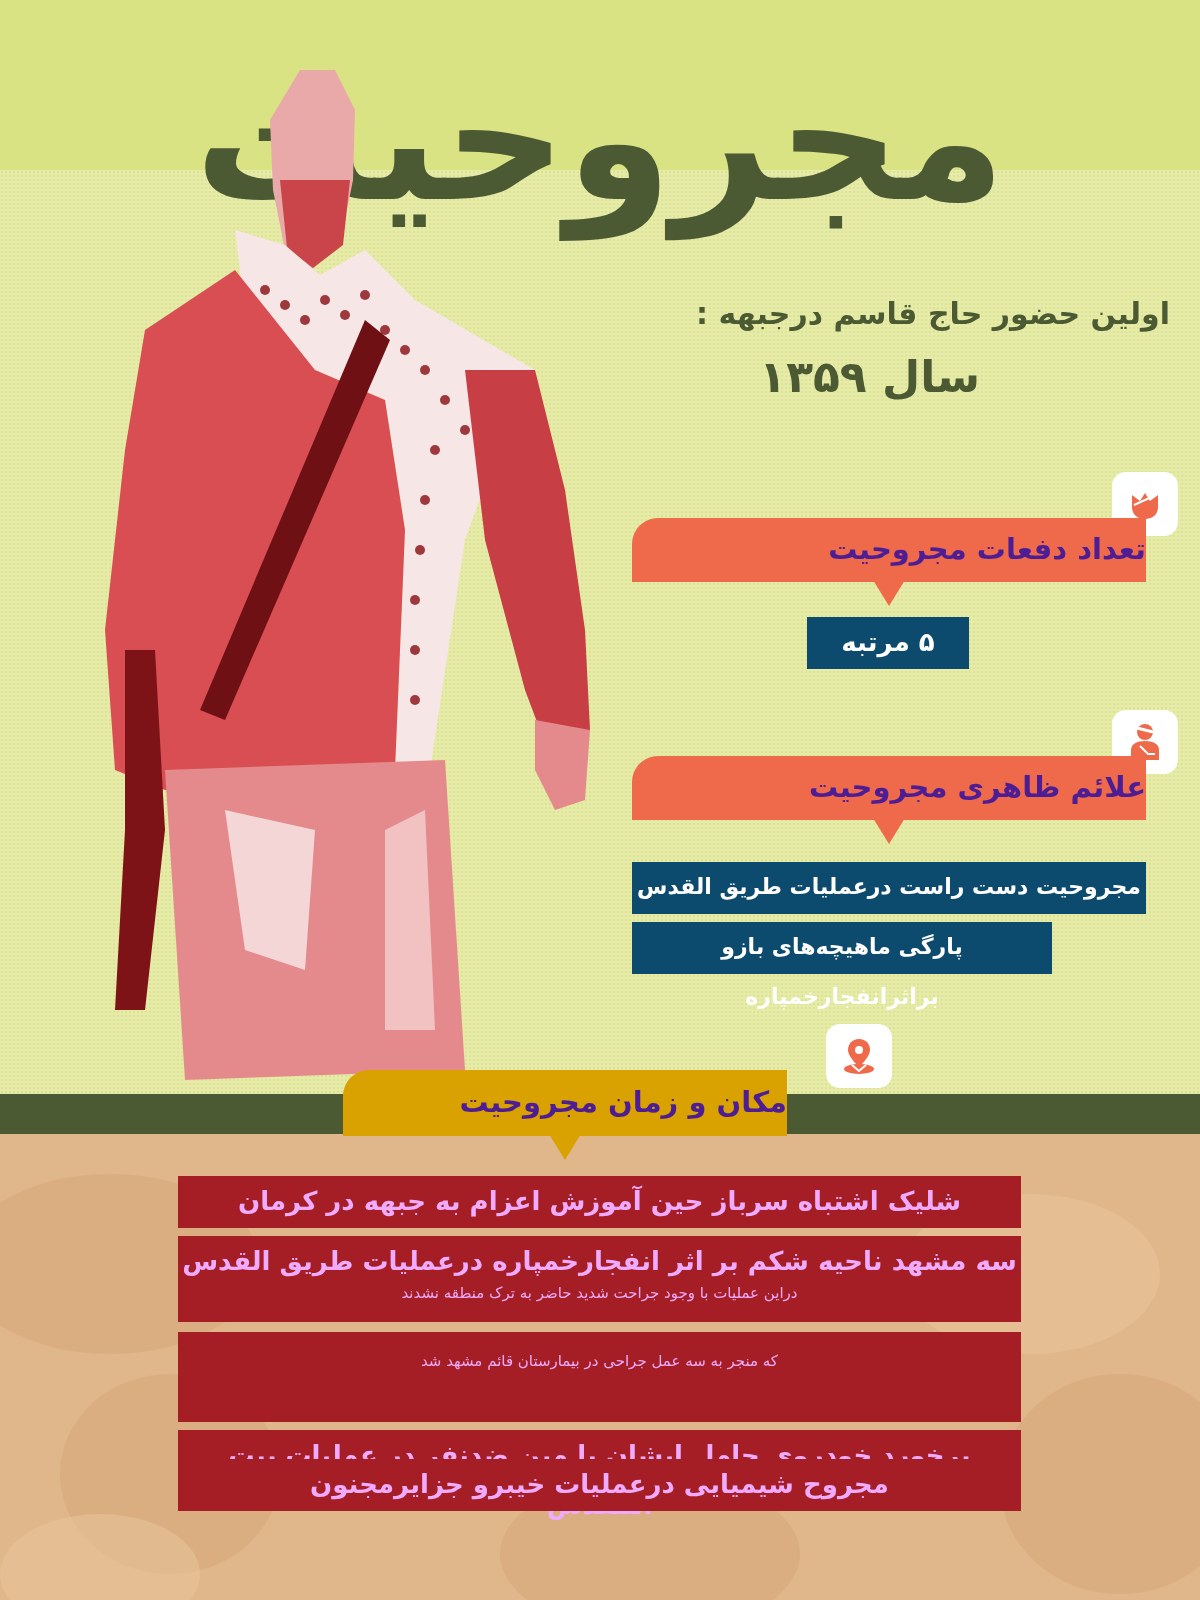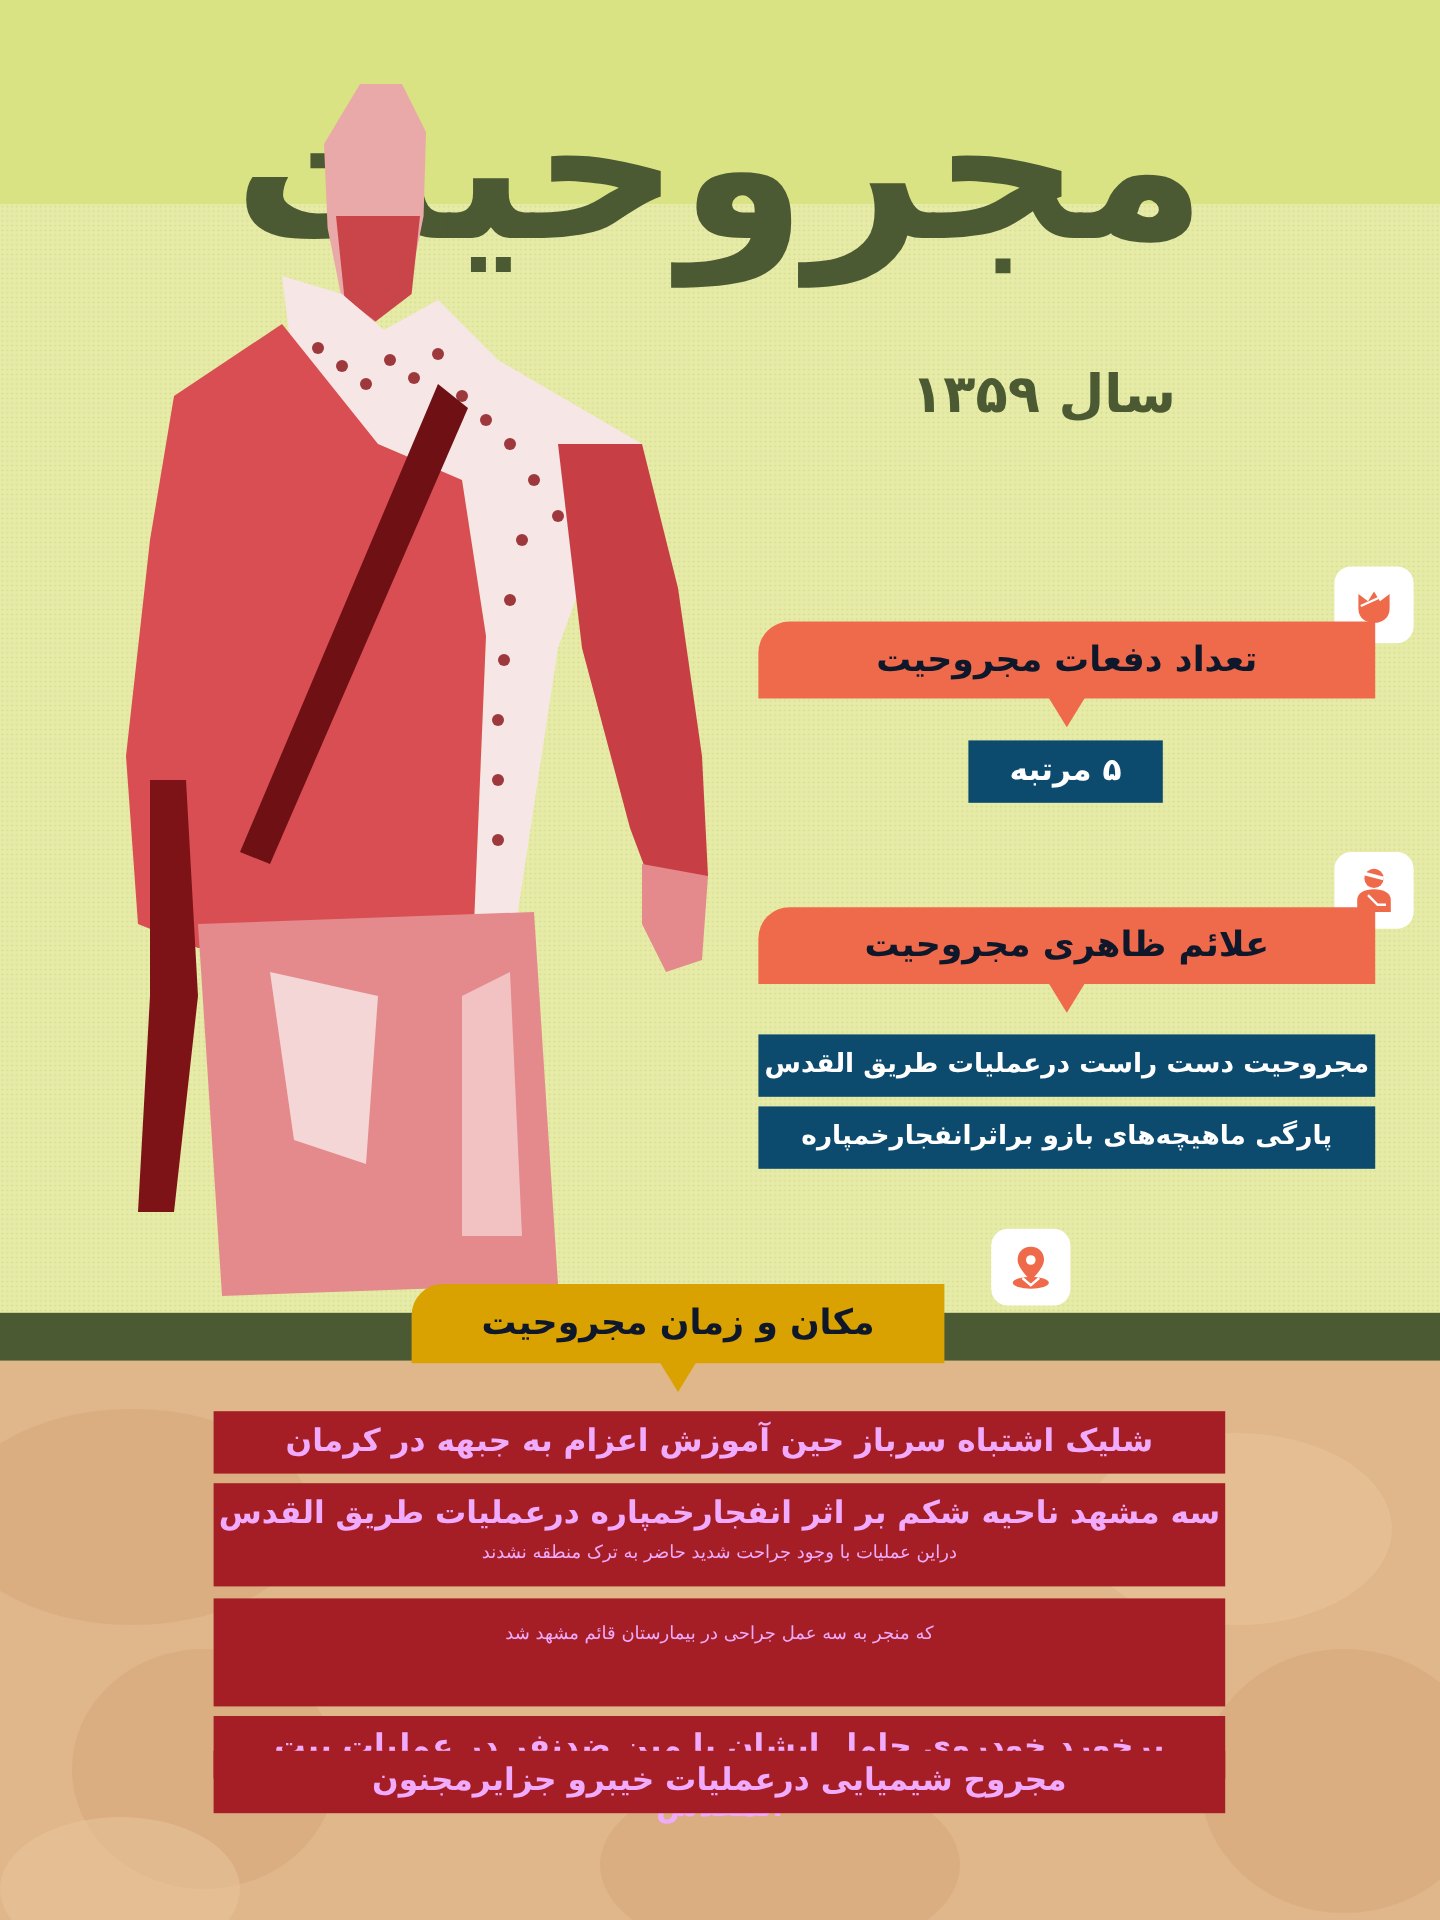"اولین حضور حاج قاسم درجبهه" div.intro-line { html: none -> <div>اولین حضور حاج قاسم درجبهه :</div> }
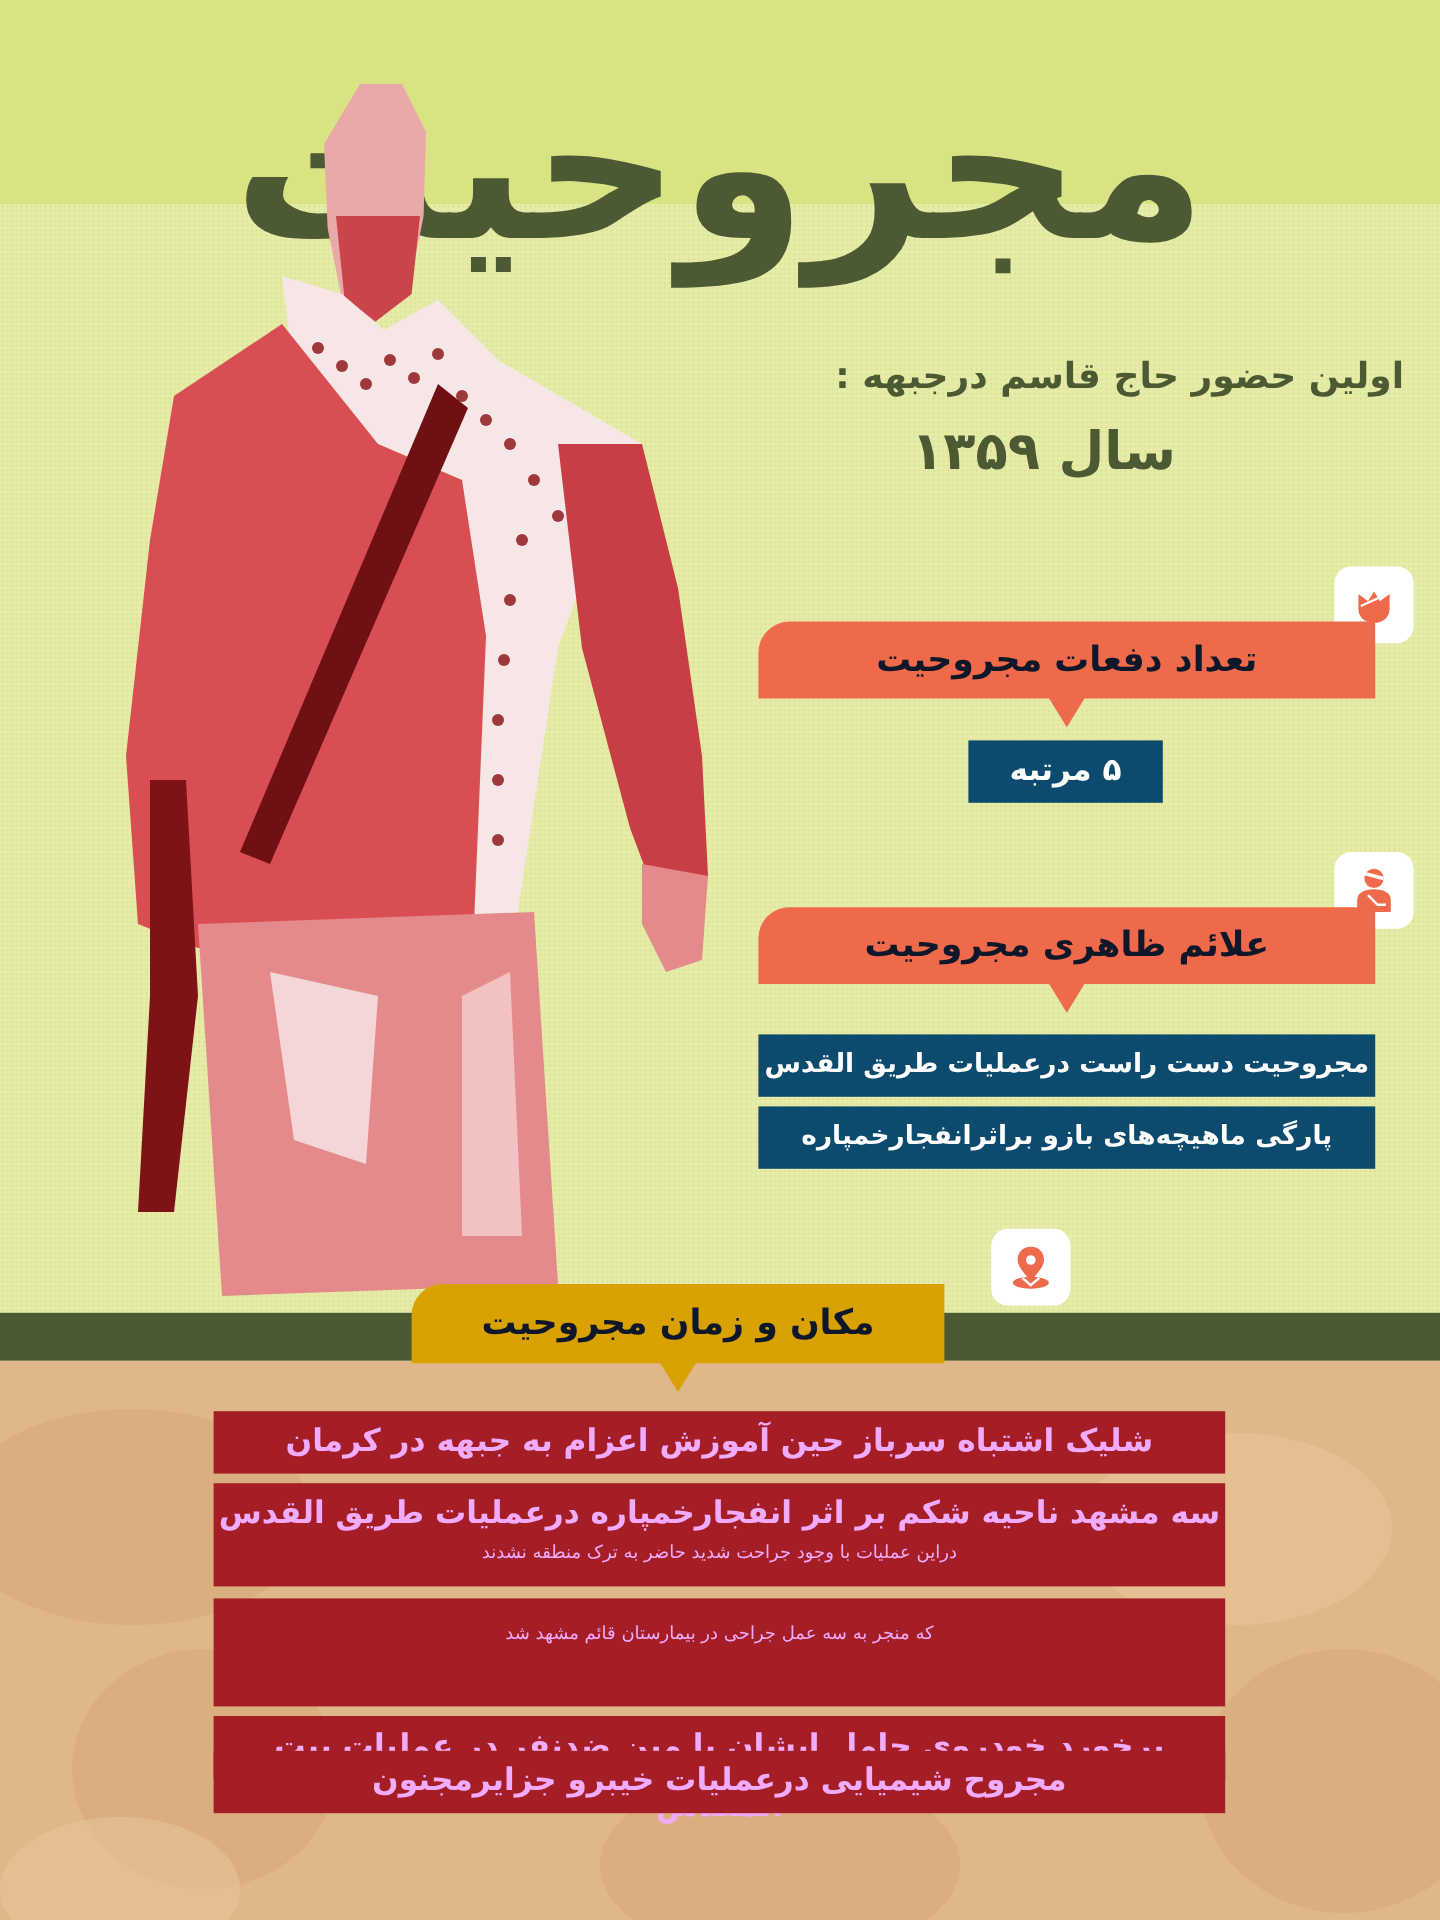"تعداد دفعات مجروحیت" .bubble { color: #0f172a -> #4c1d95; text-align: center -> right }
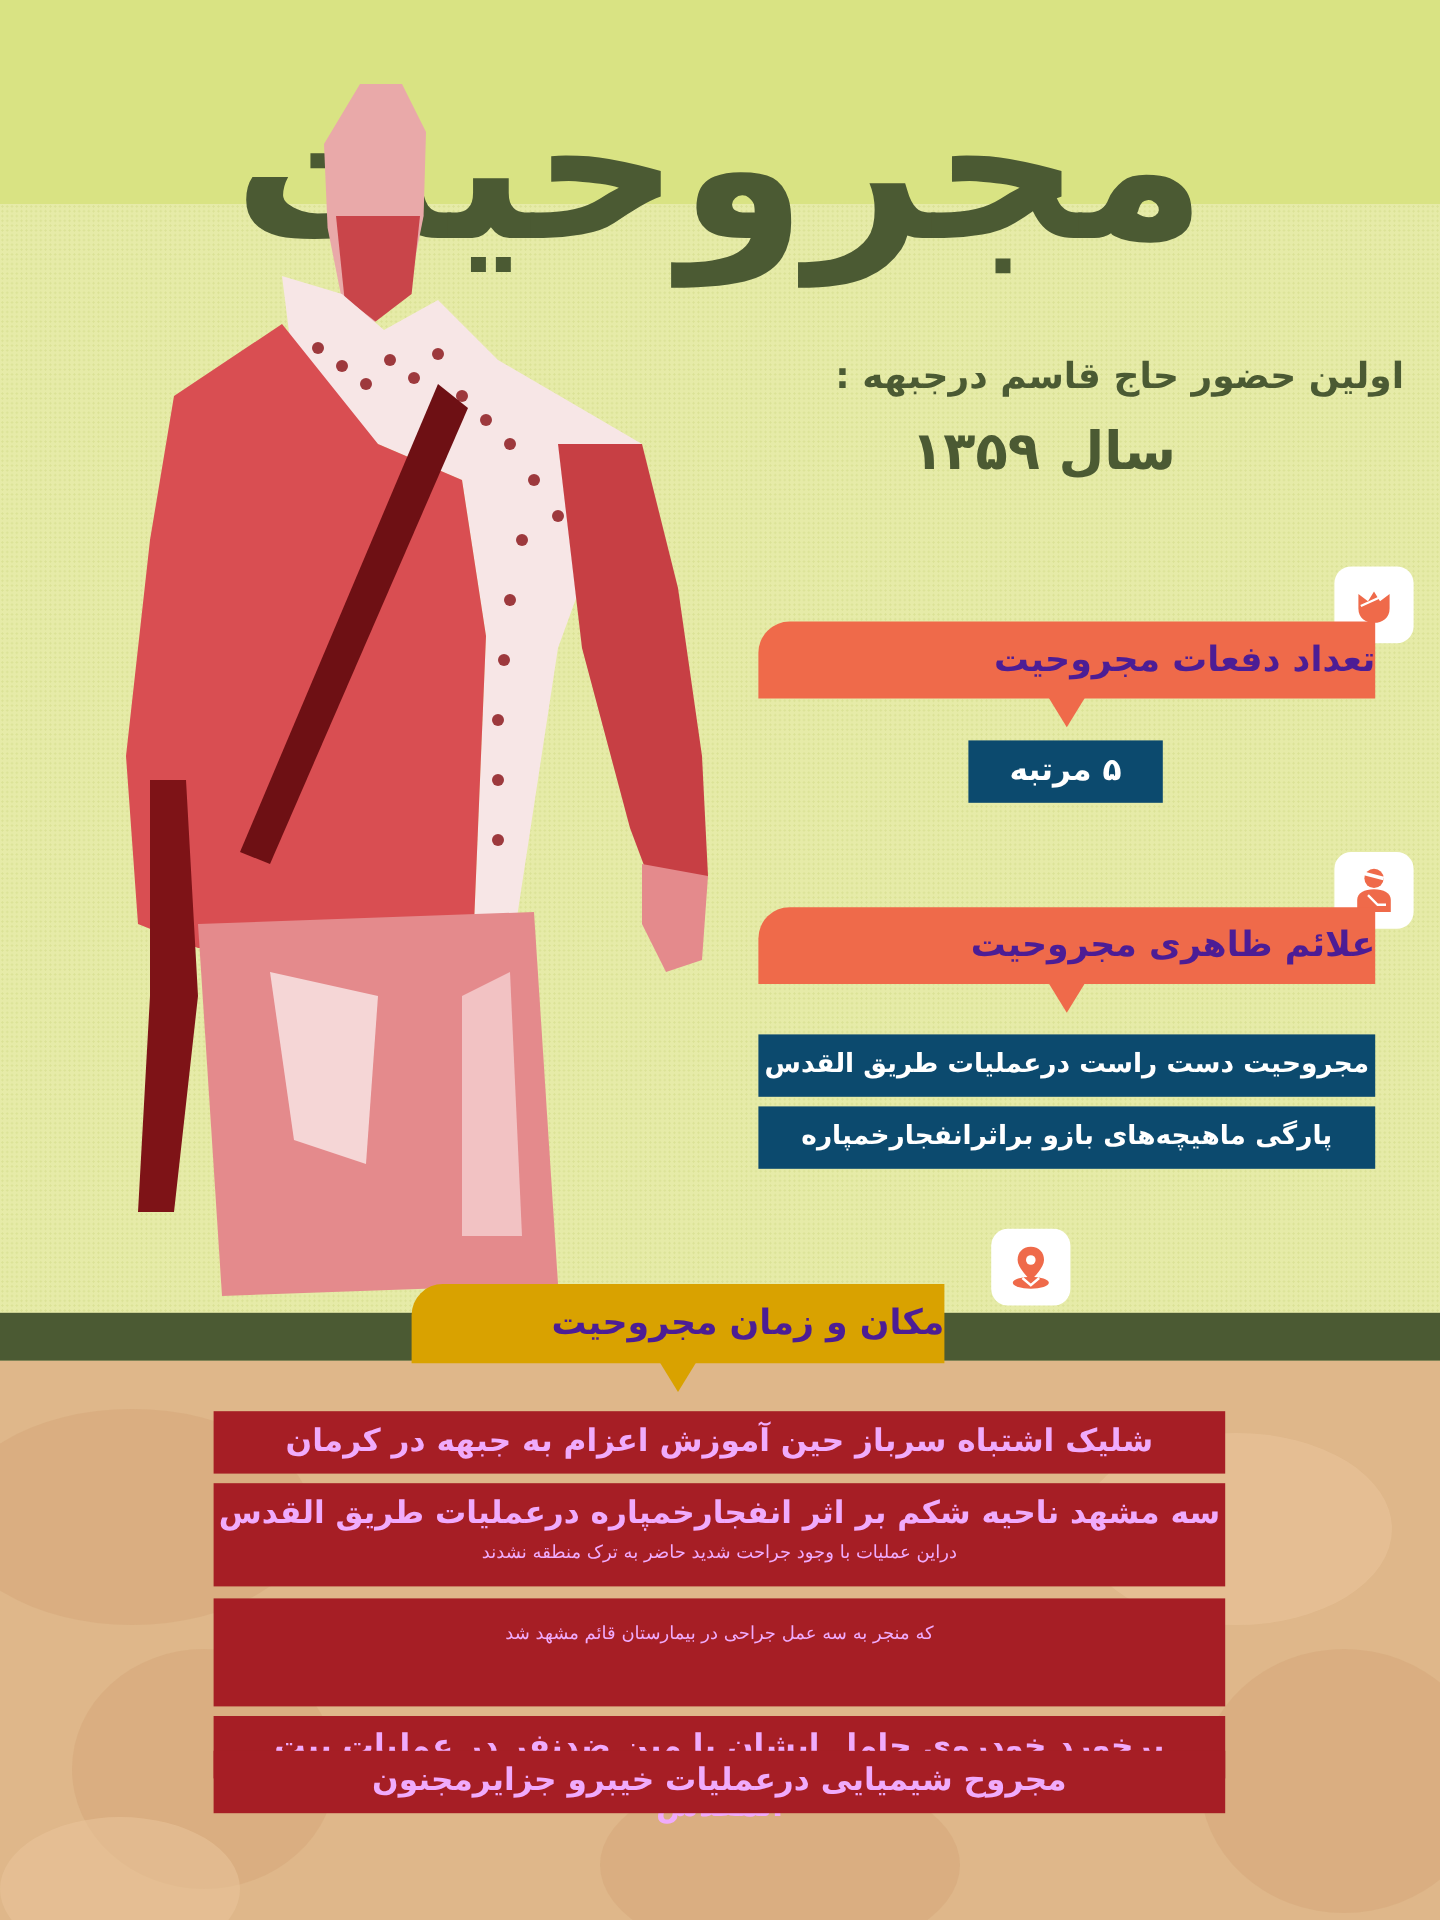"پارگی ماهیچه‌های بازو براثرانفجارخمپاره" div.blue-box { width: 514px -> 420px }
